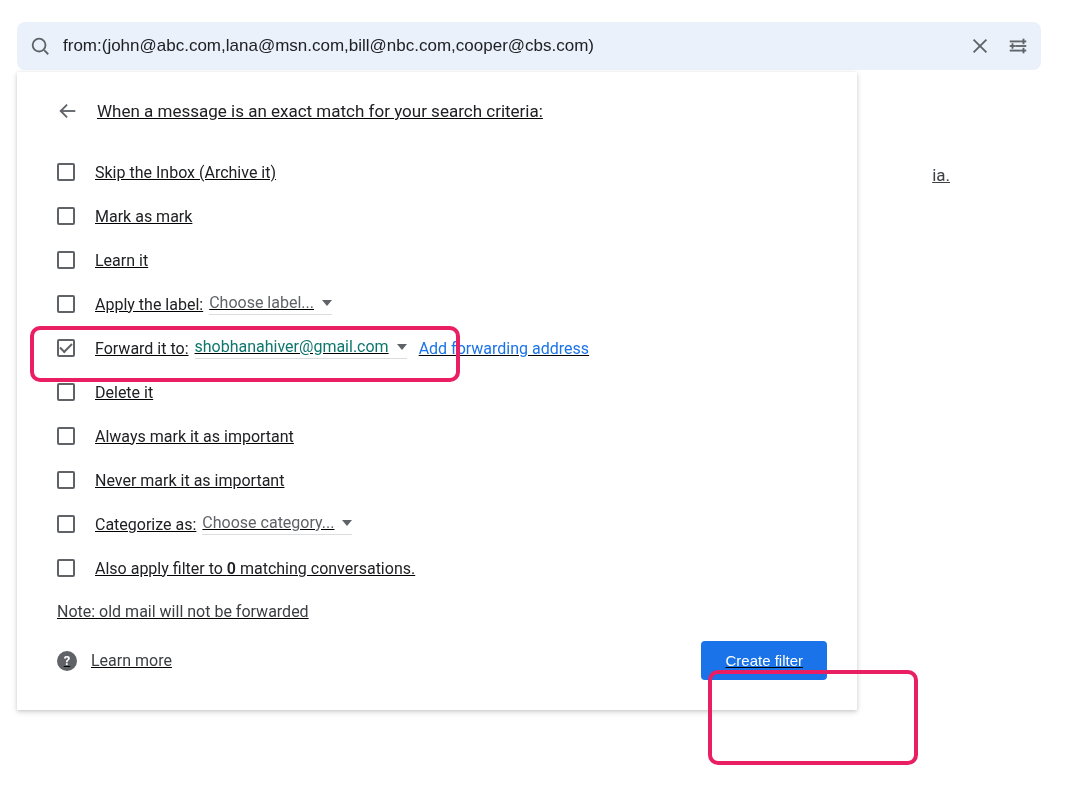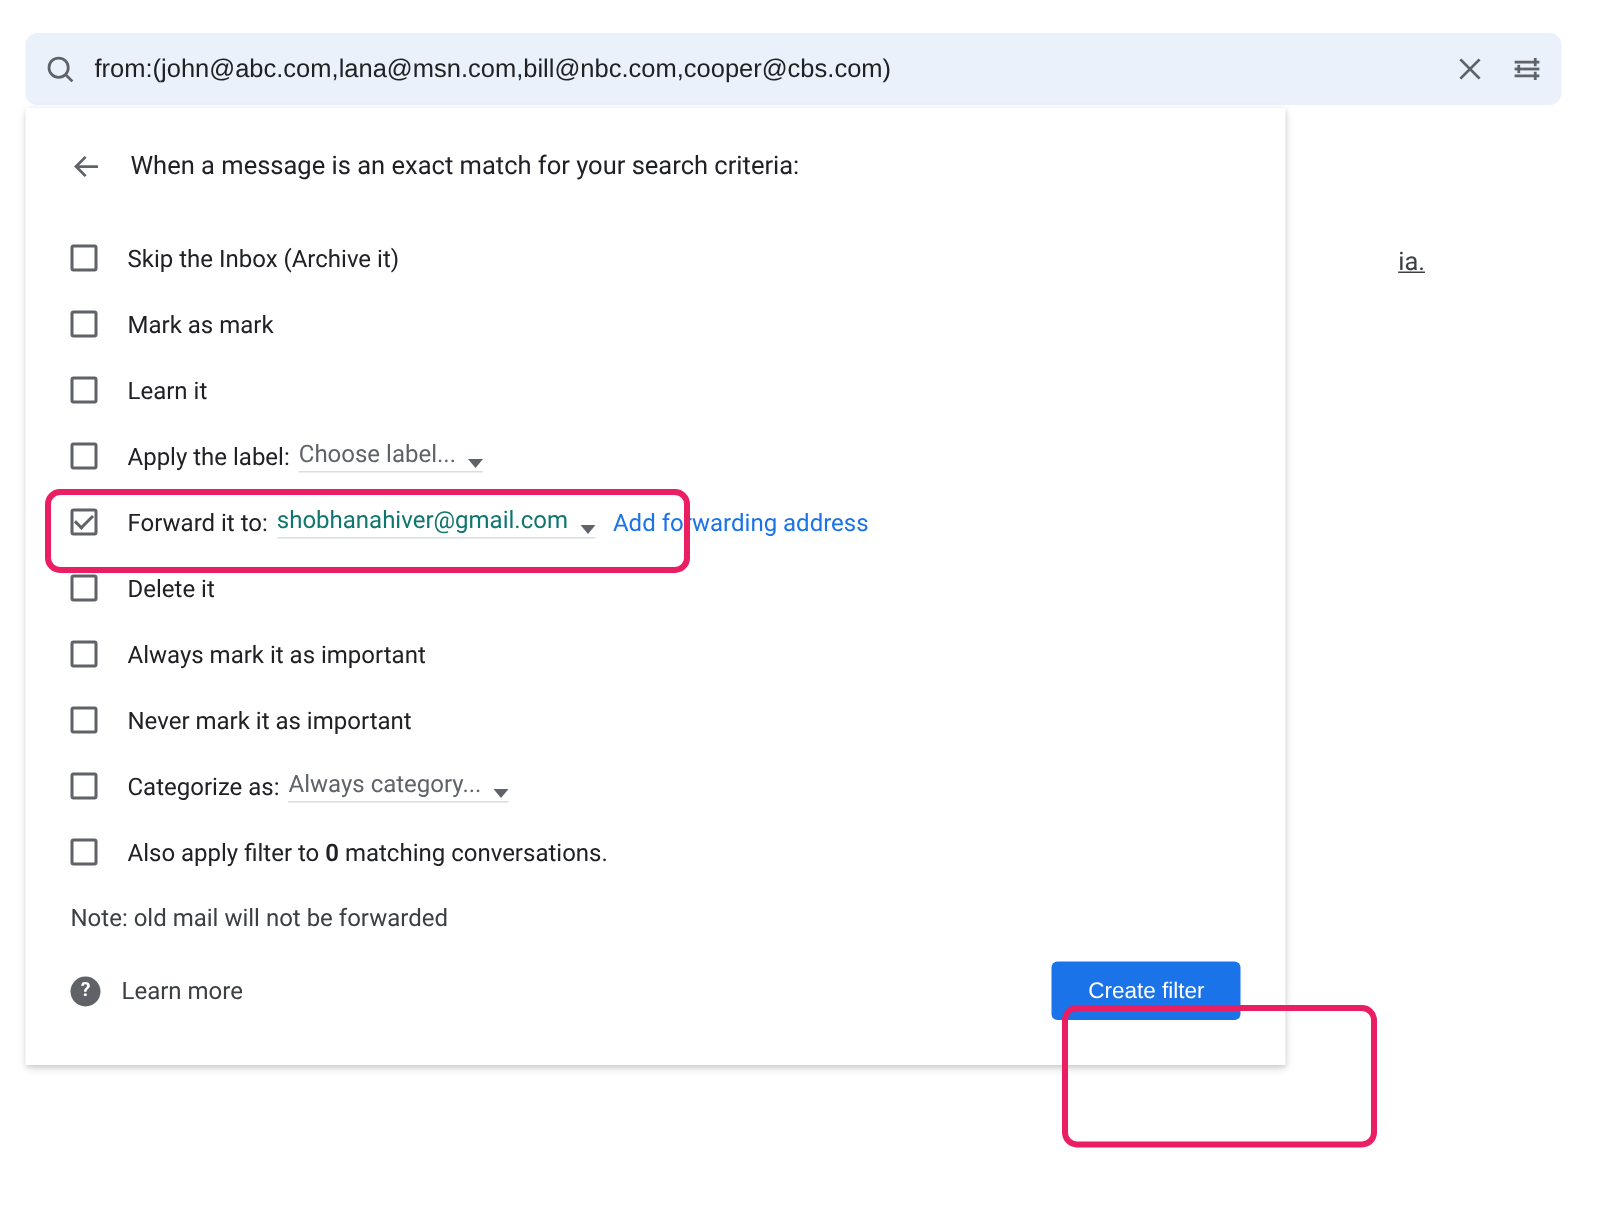"When a message is an" .filter-panel { padding: 28px 30px 30px 30px -> 28px 30px 30px 40px; text-decoration: none -> underline }
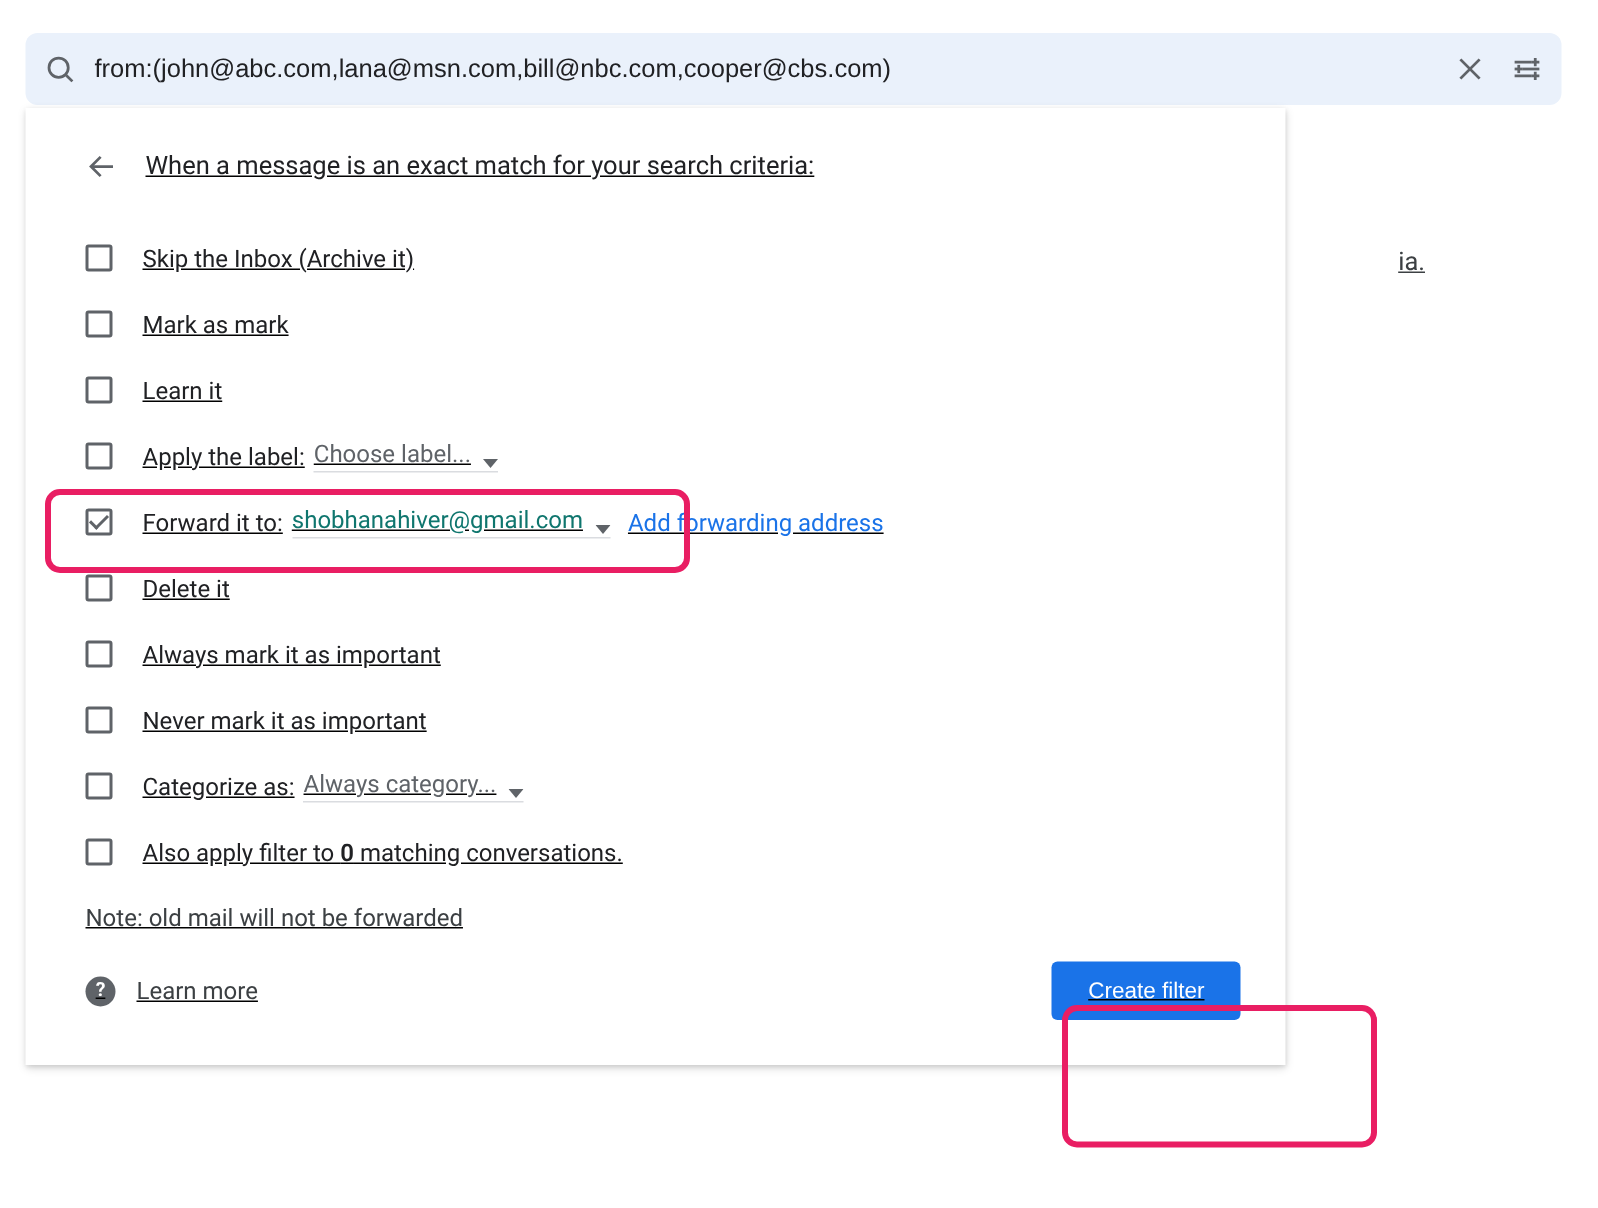"Choose label..." .dropdown { align-items: flex-end -> center }
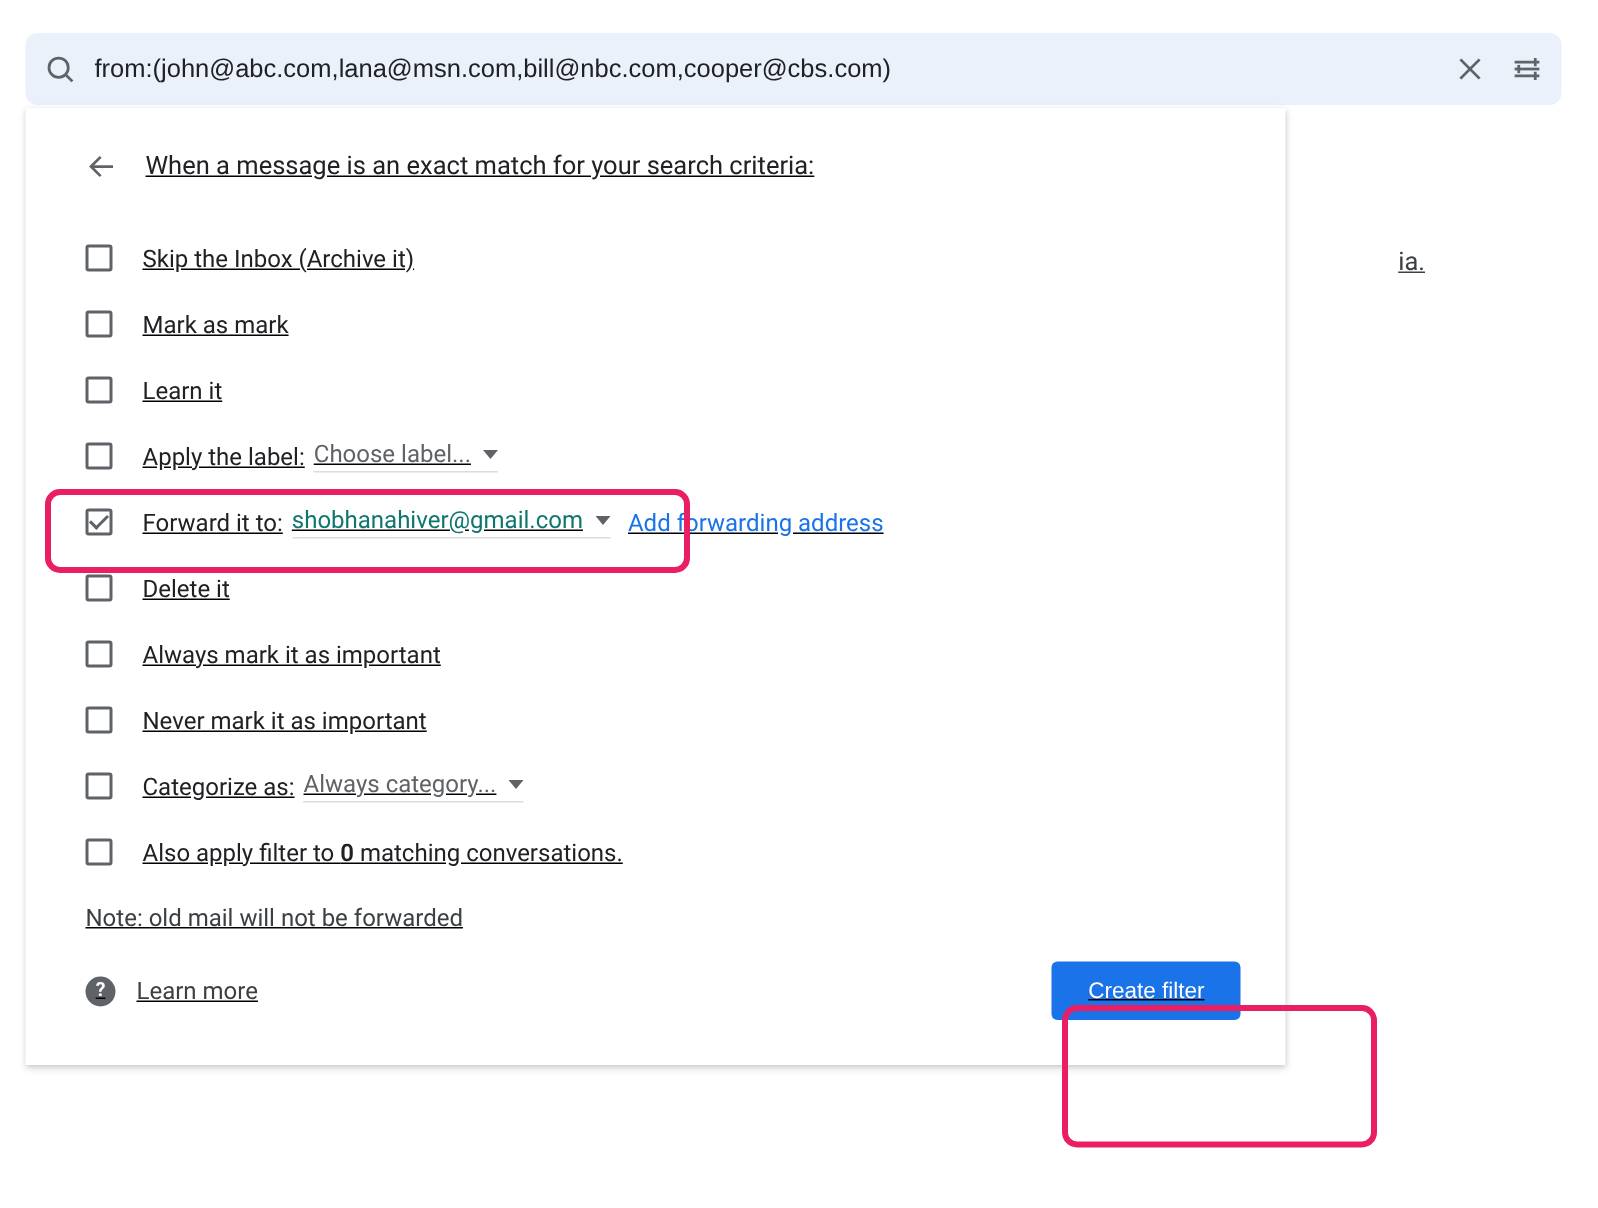"Always category..." span.dropdown-text { text: Always -> Choose }
